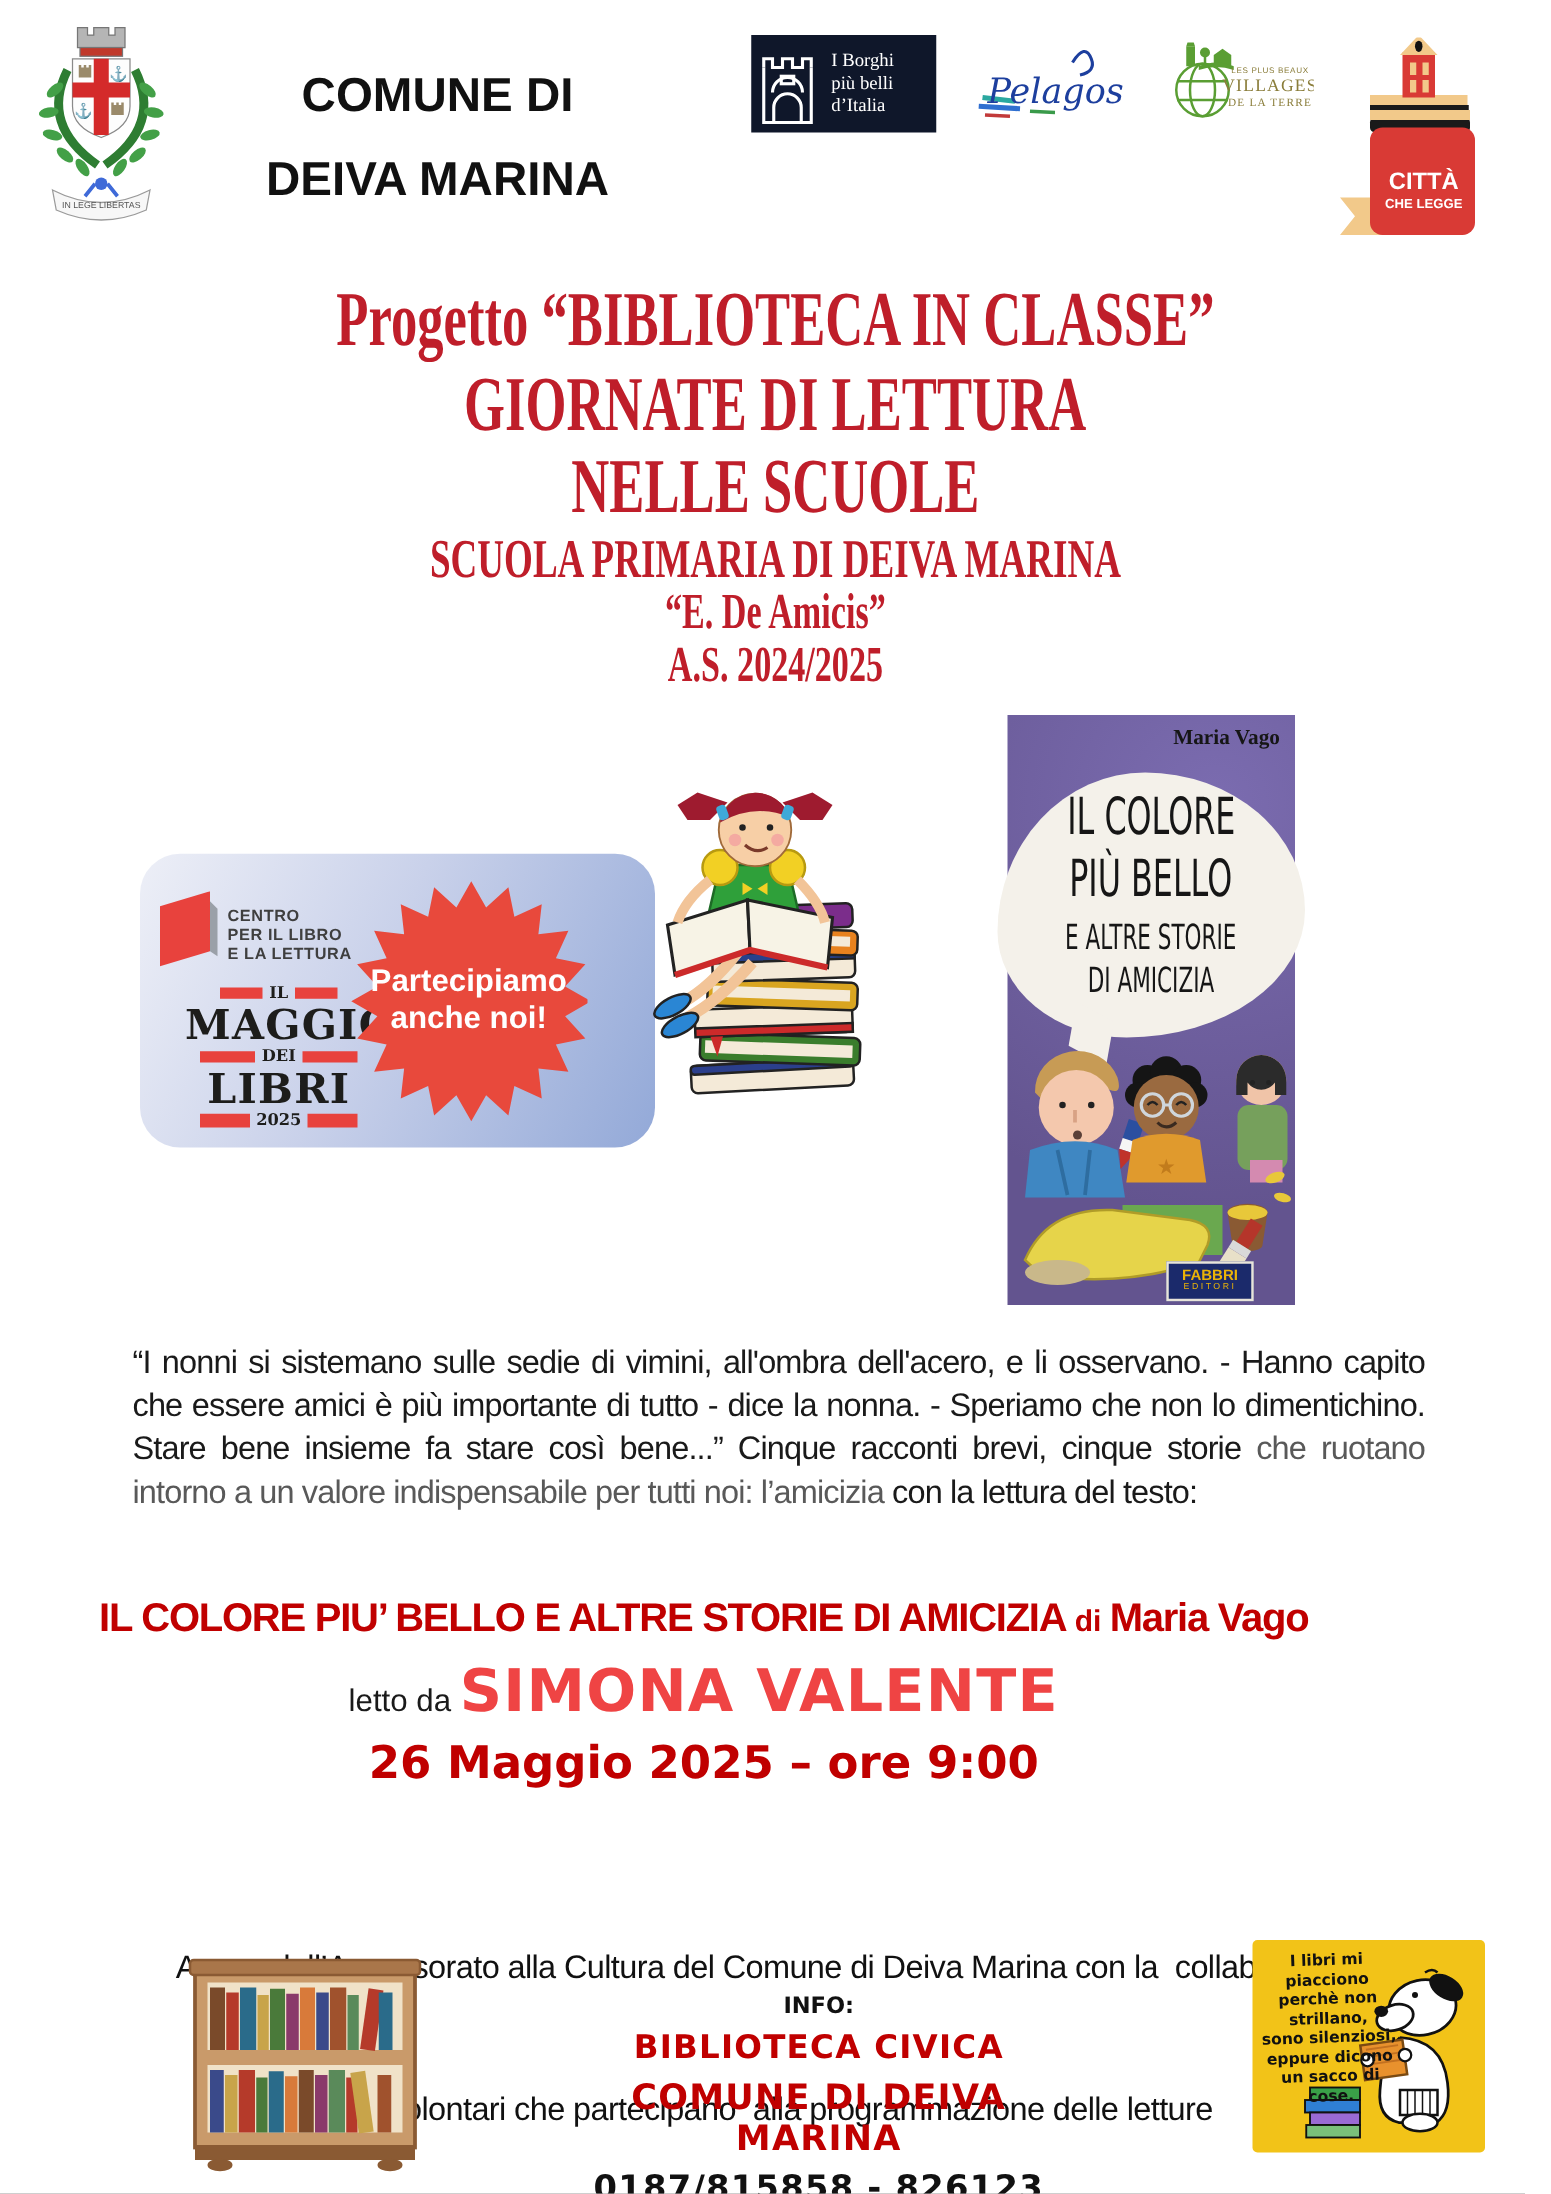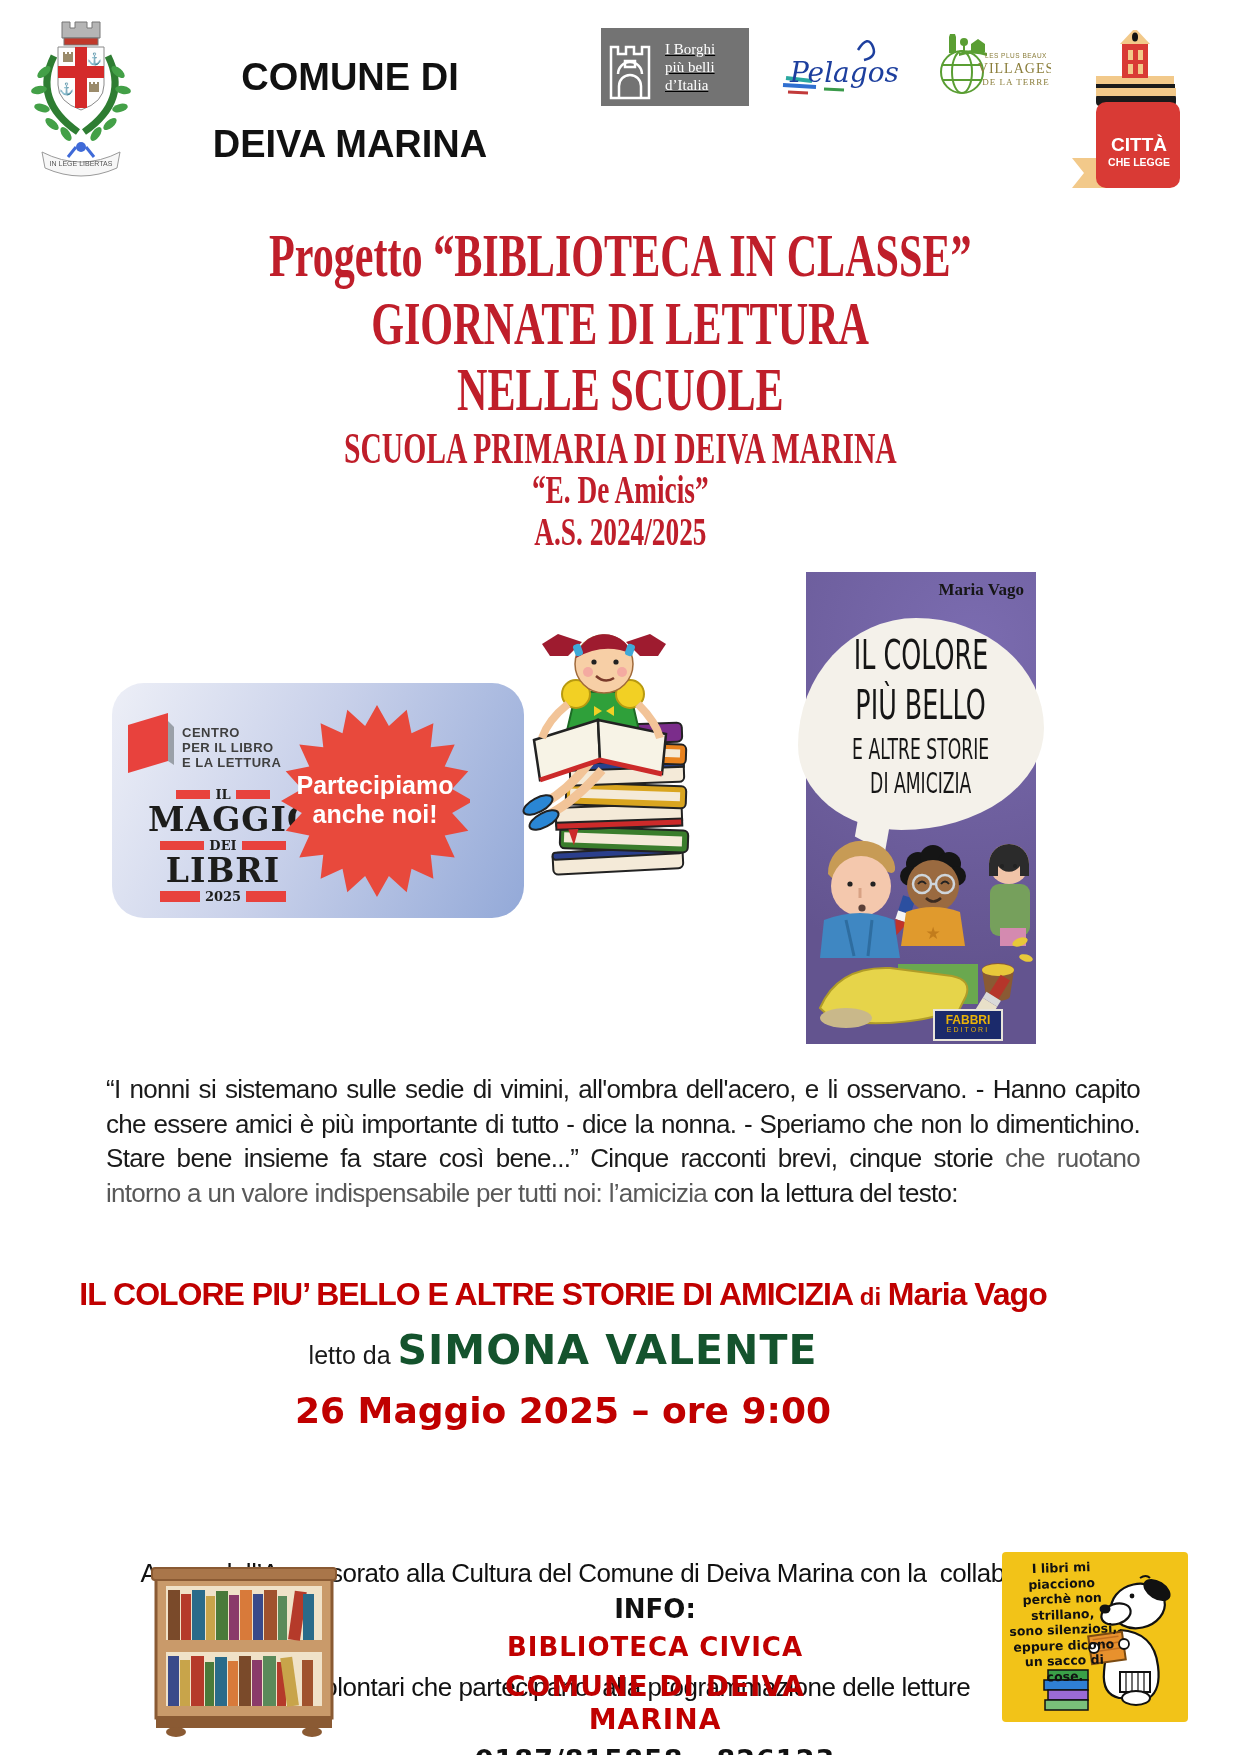"I Borghi" .borghi { background: #737373 -> #0f172a; text-decoration: underline -> none }
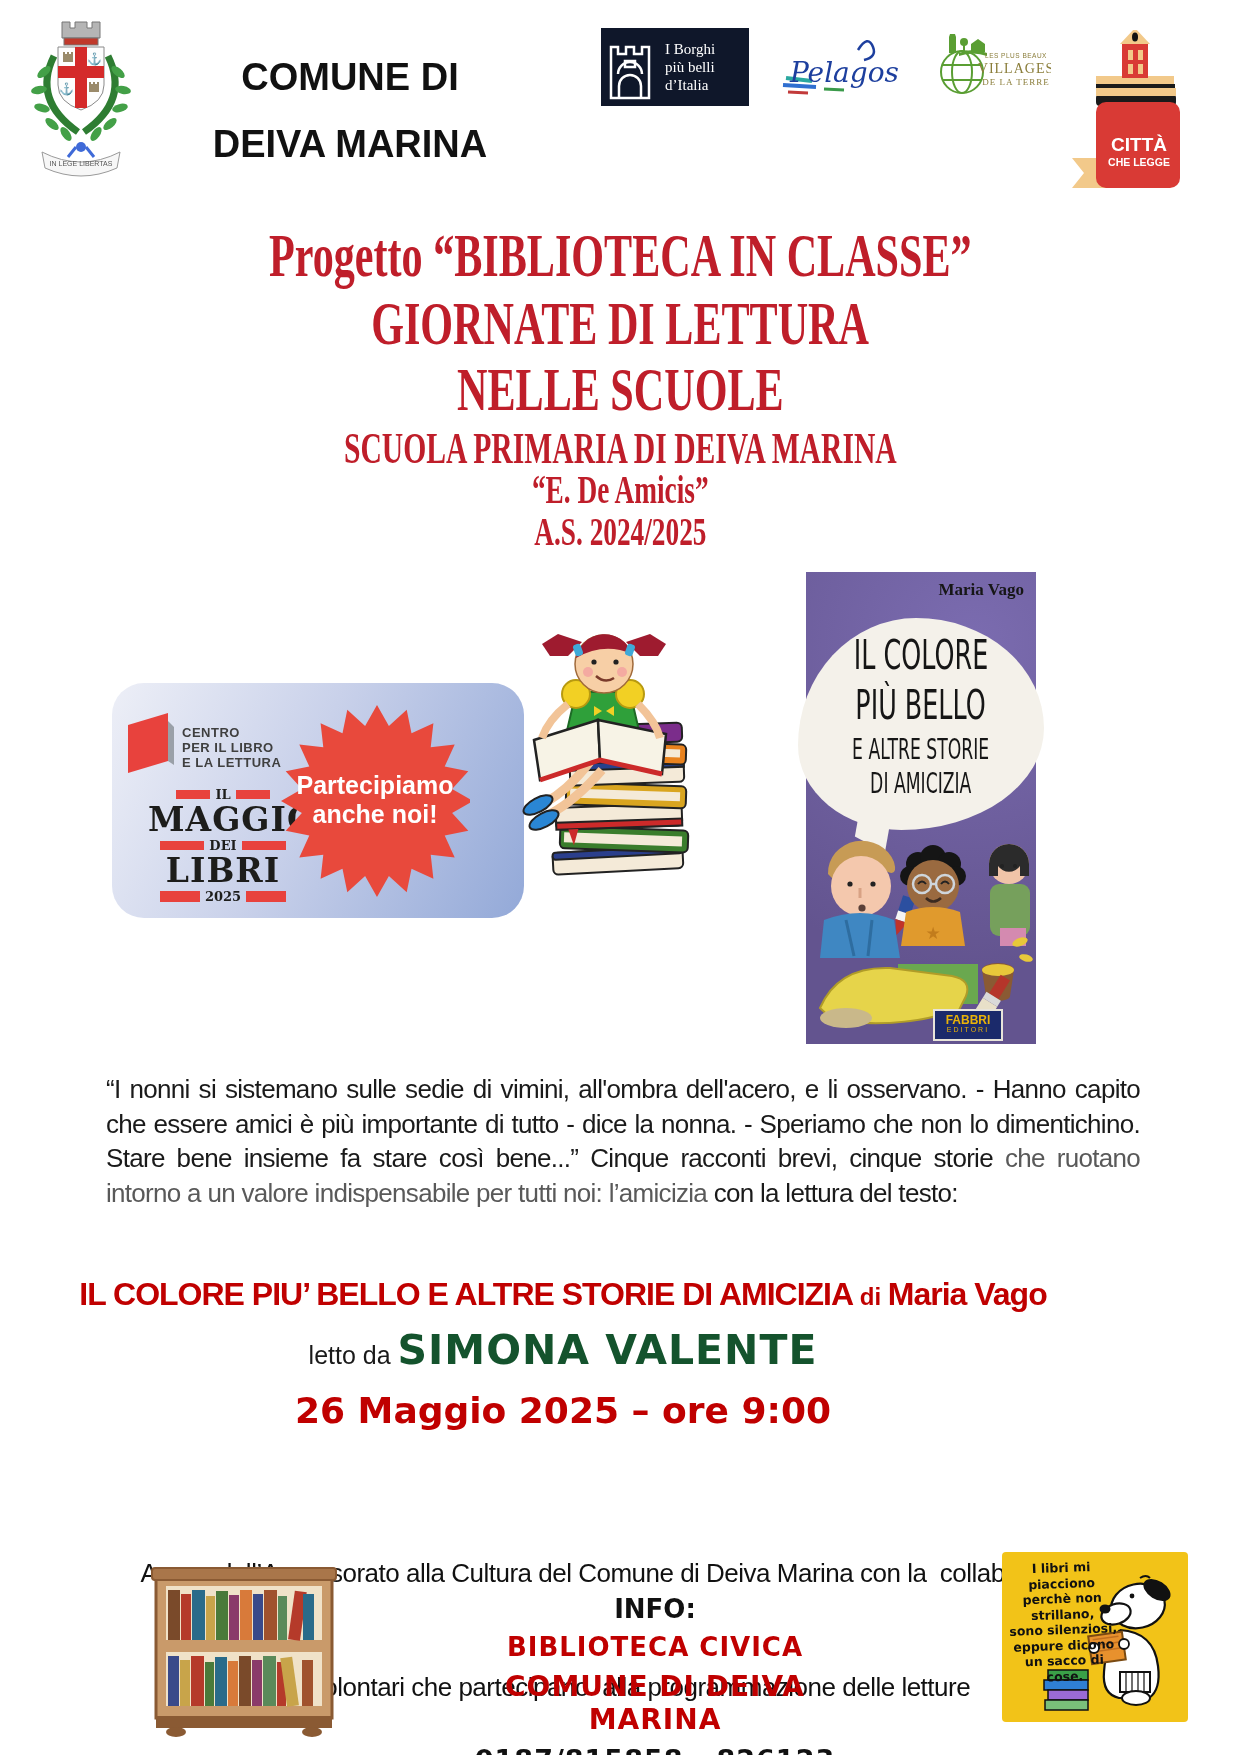"SIMONA VALENTE" .ev-read .name { color: #14532d -> #ef4444; font-size: 41px -> 47px }
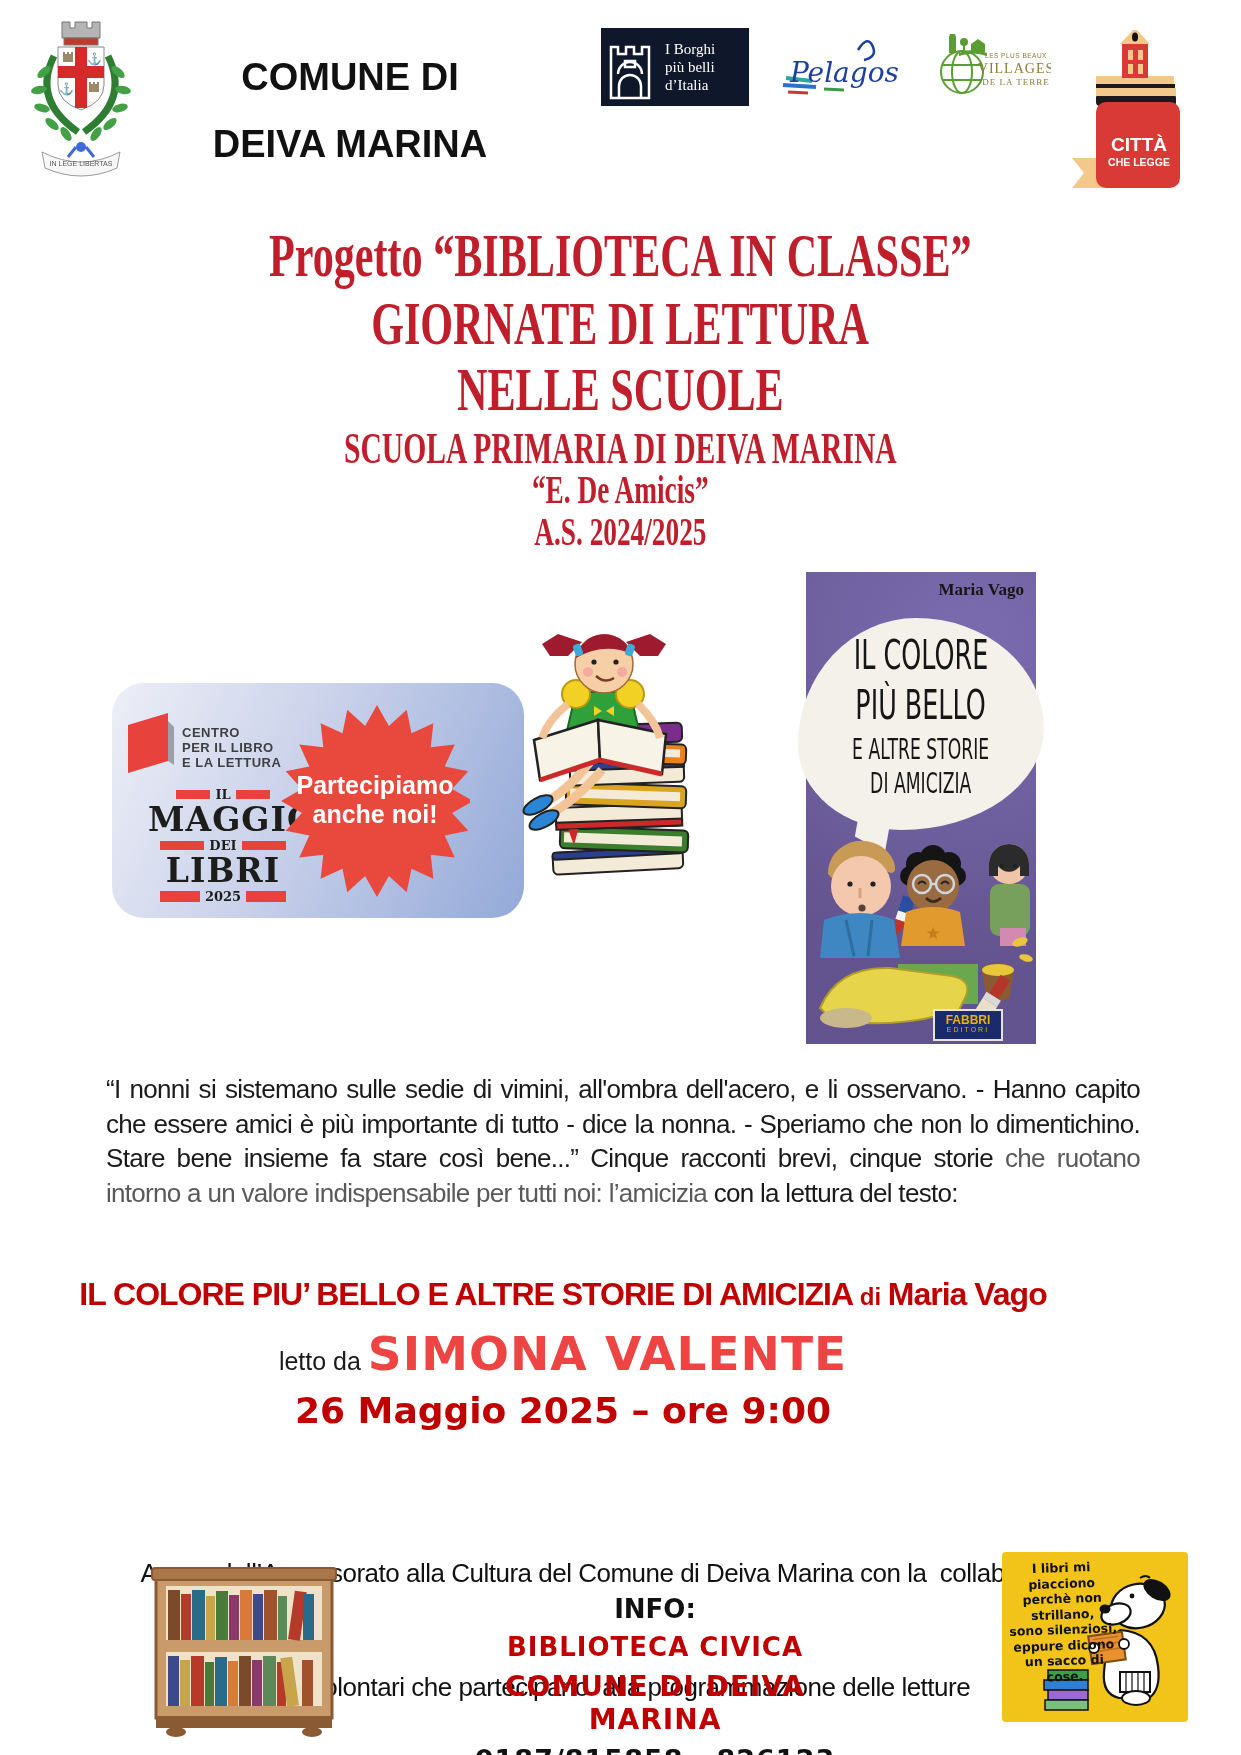"INFO:" .info .i0 { font-size: 26px -> 18px }
